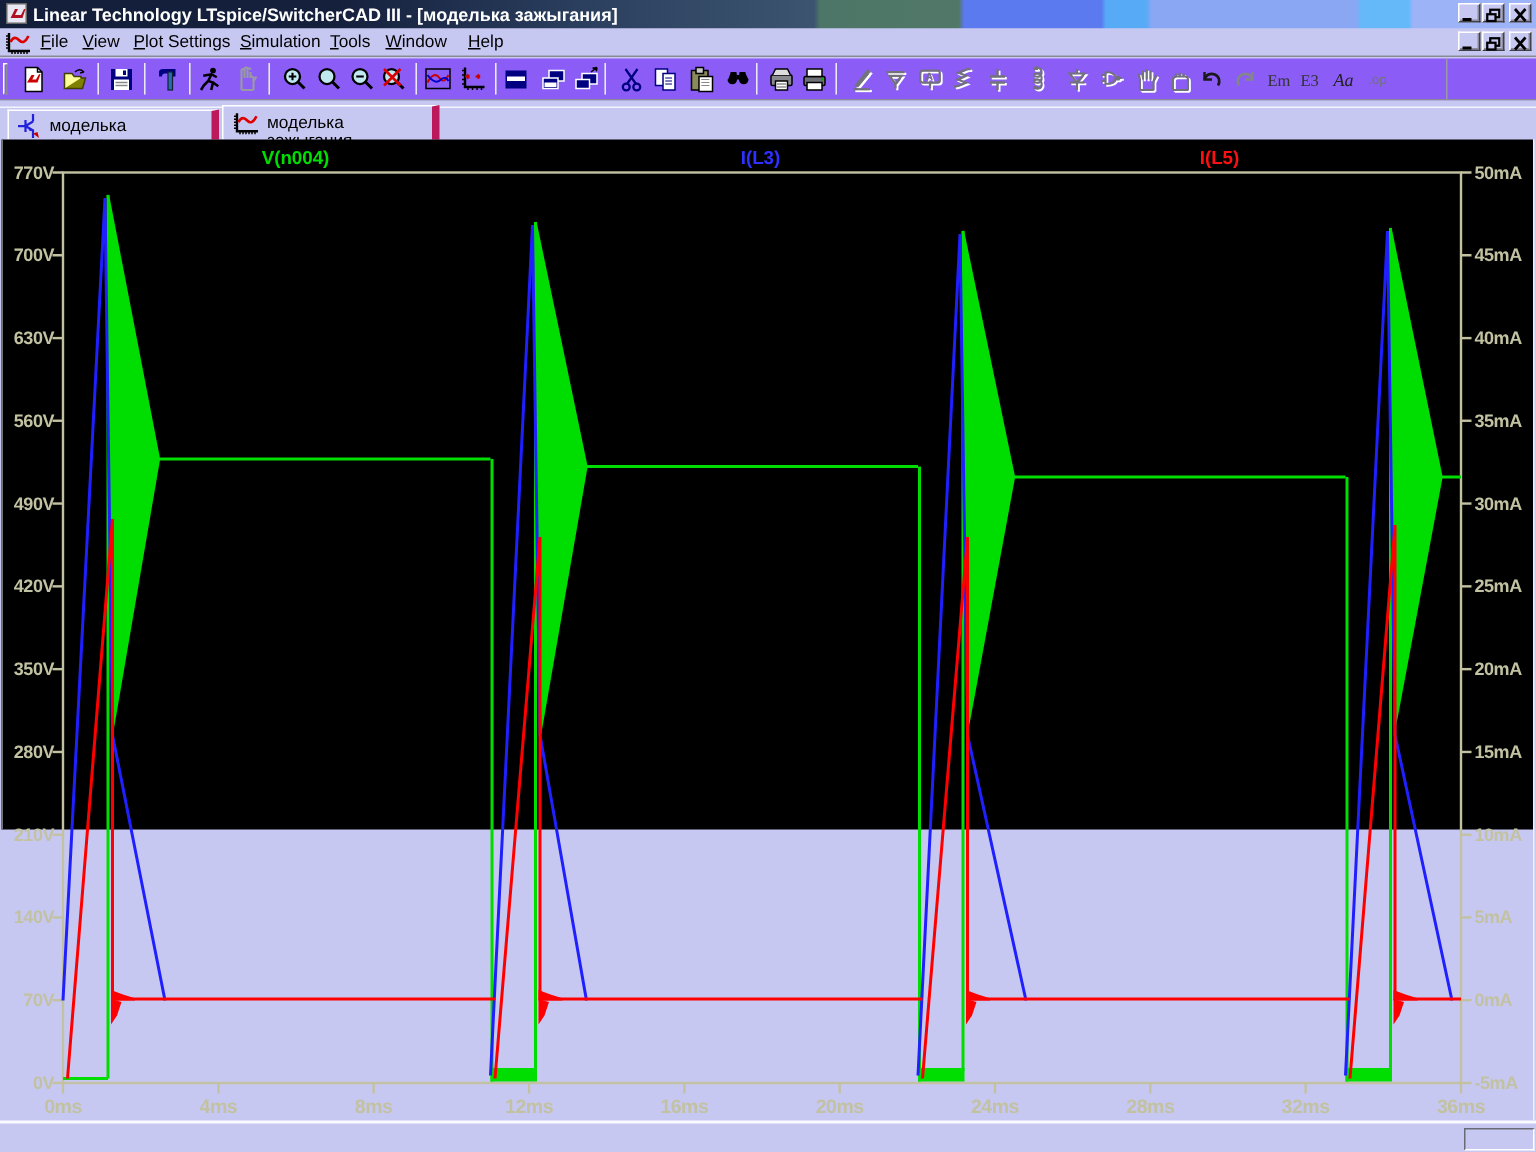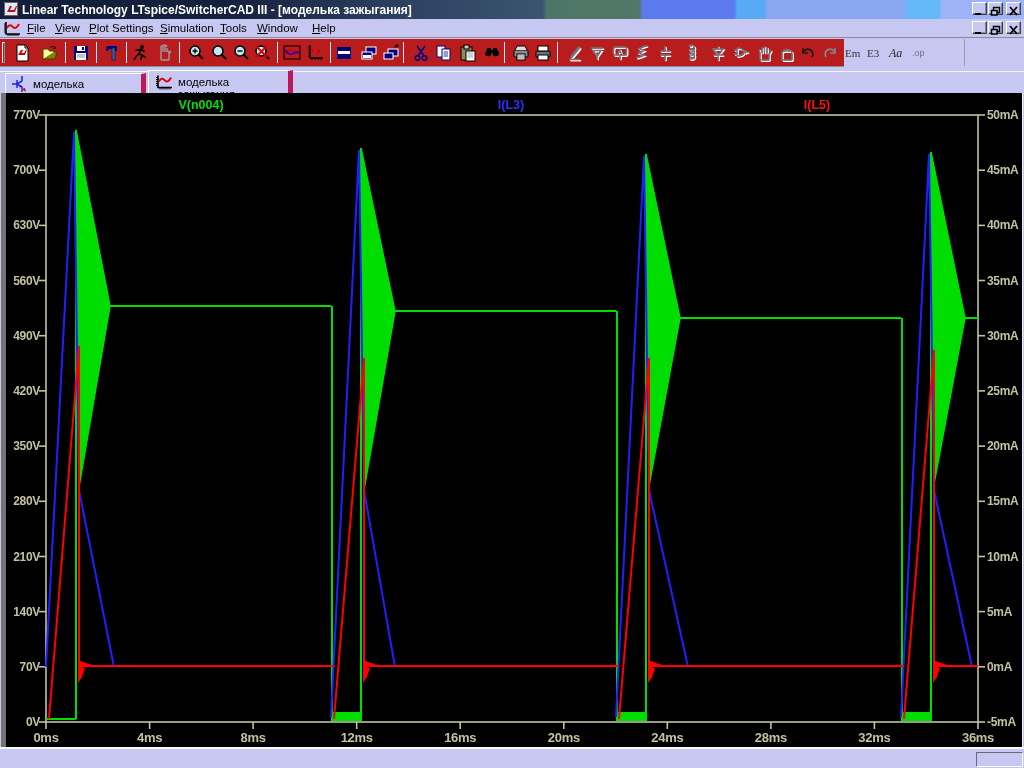"Em" #toolbar { background: #b91c1c -> #8b5cf6; width: 844px -> 1024px }
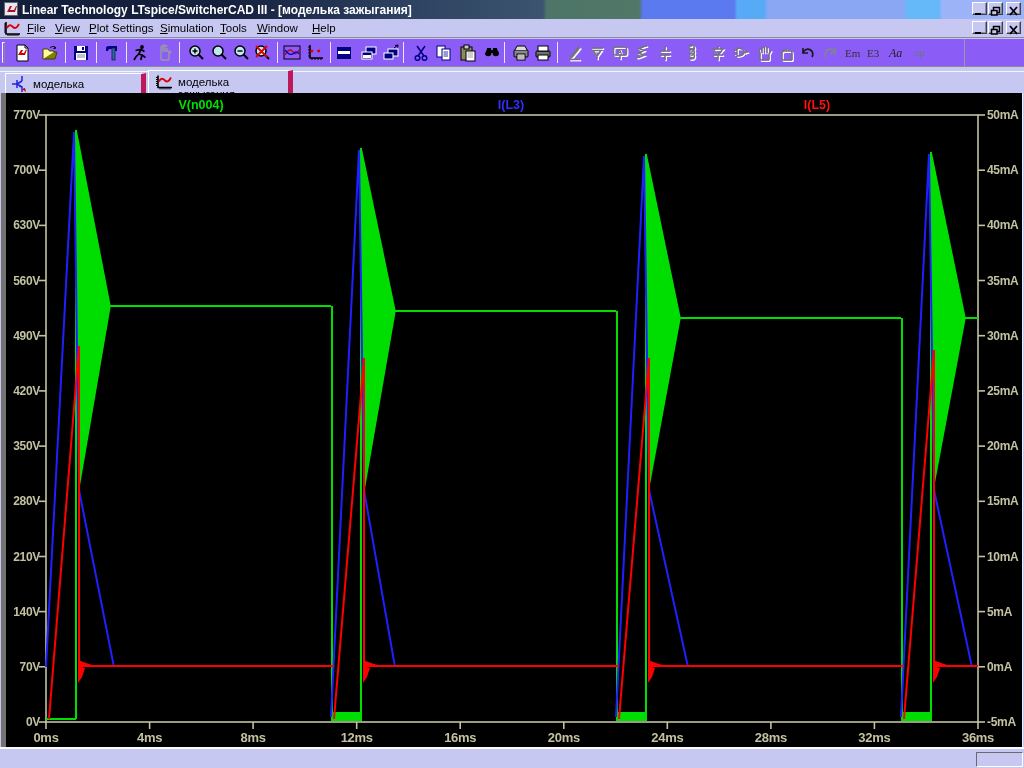"770V" #plot { border-left: 5px solid #737373 -> 1px solid #737373; height: 654px -> 460px }
